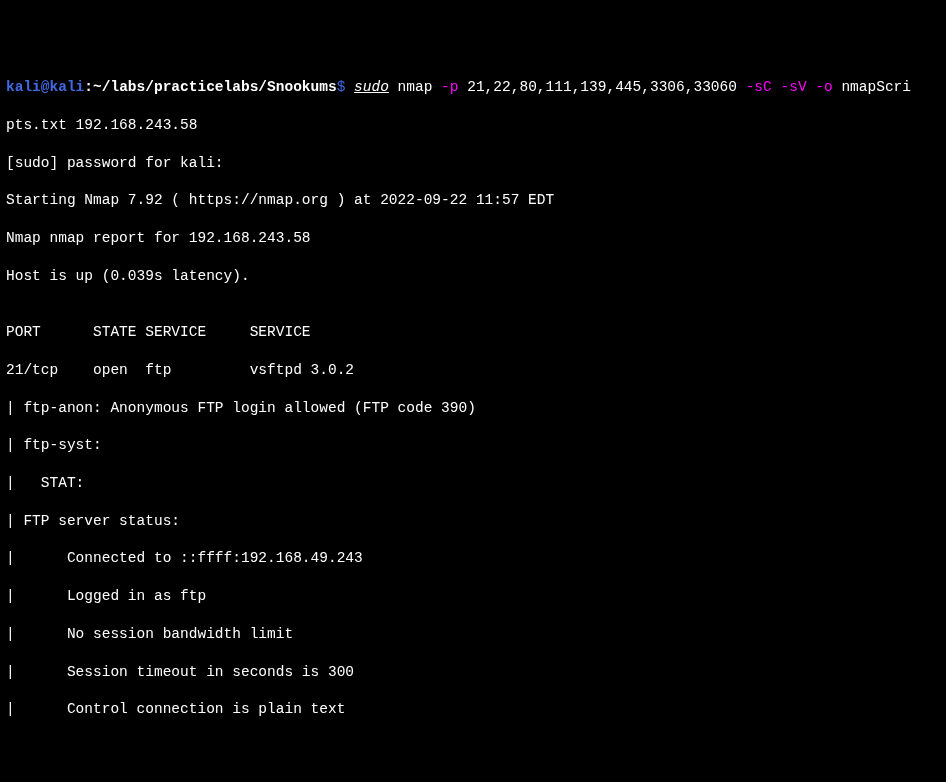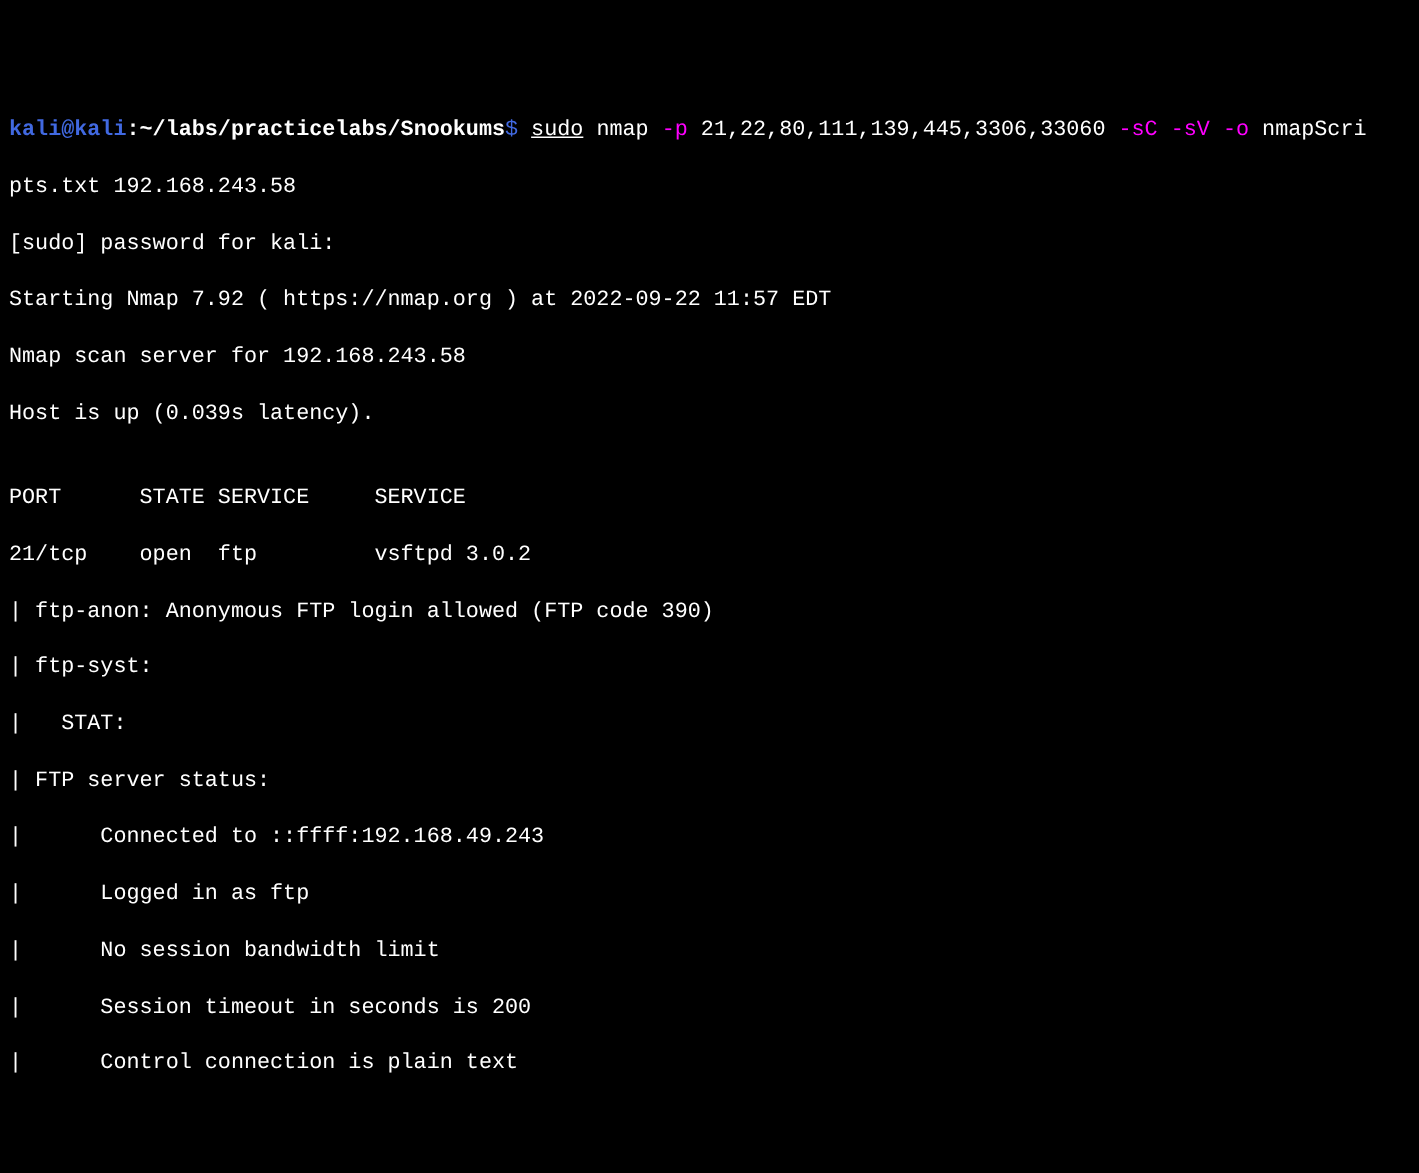"sudo" .cmd-sudo { font-style: none -> italic }
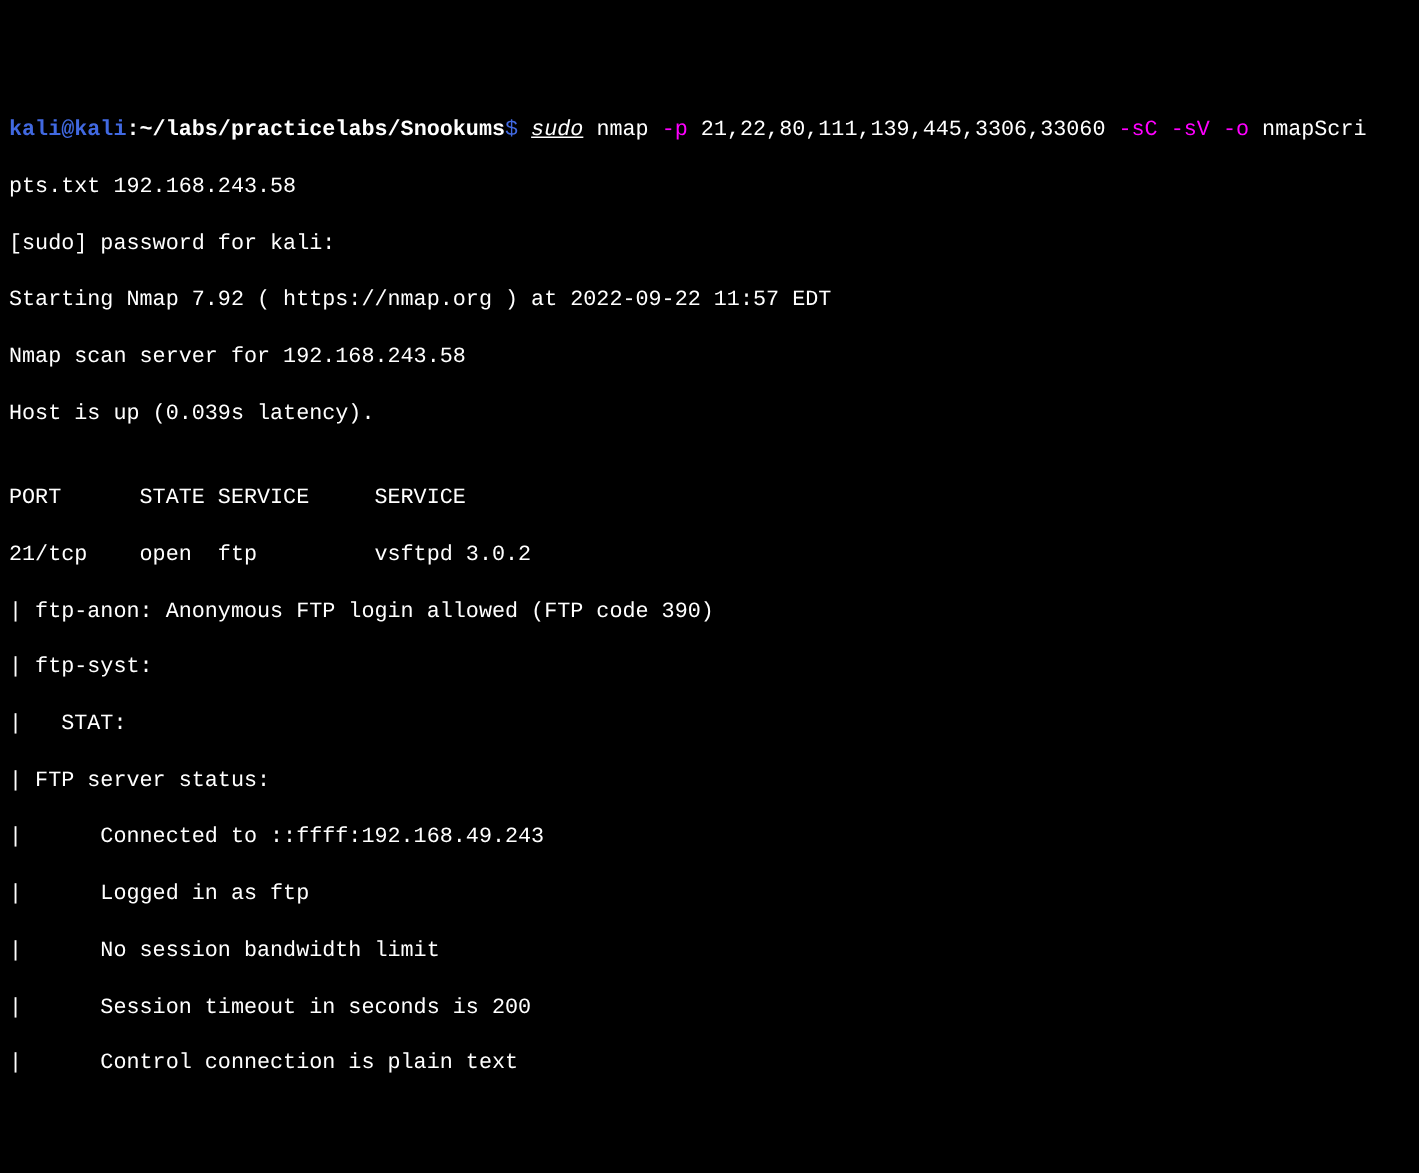"Nmap scan server for 192.168.243.58" span.line { text: scan server -> nmap report }
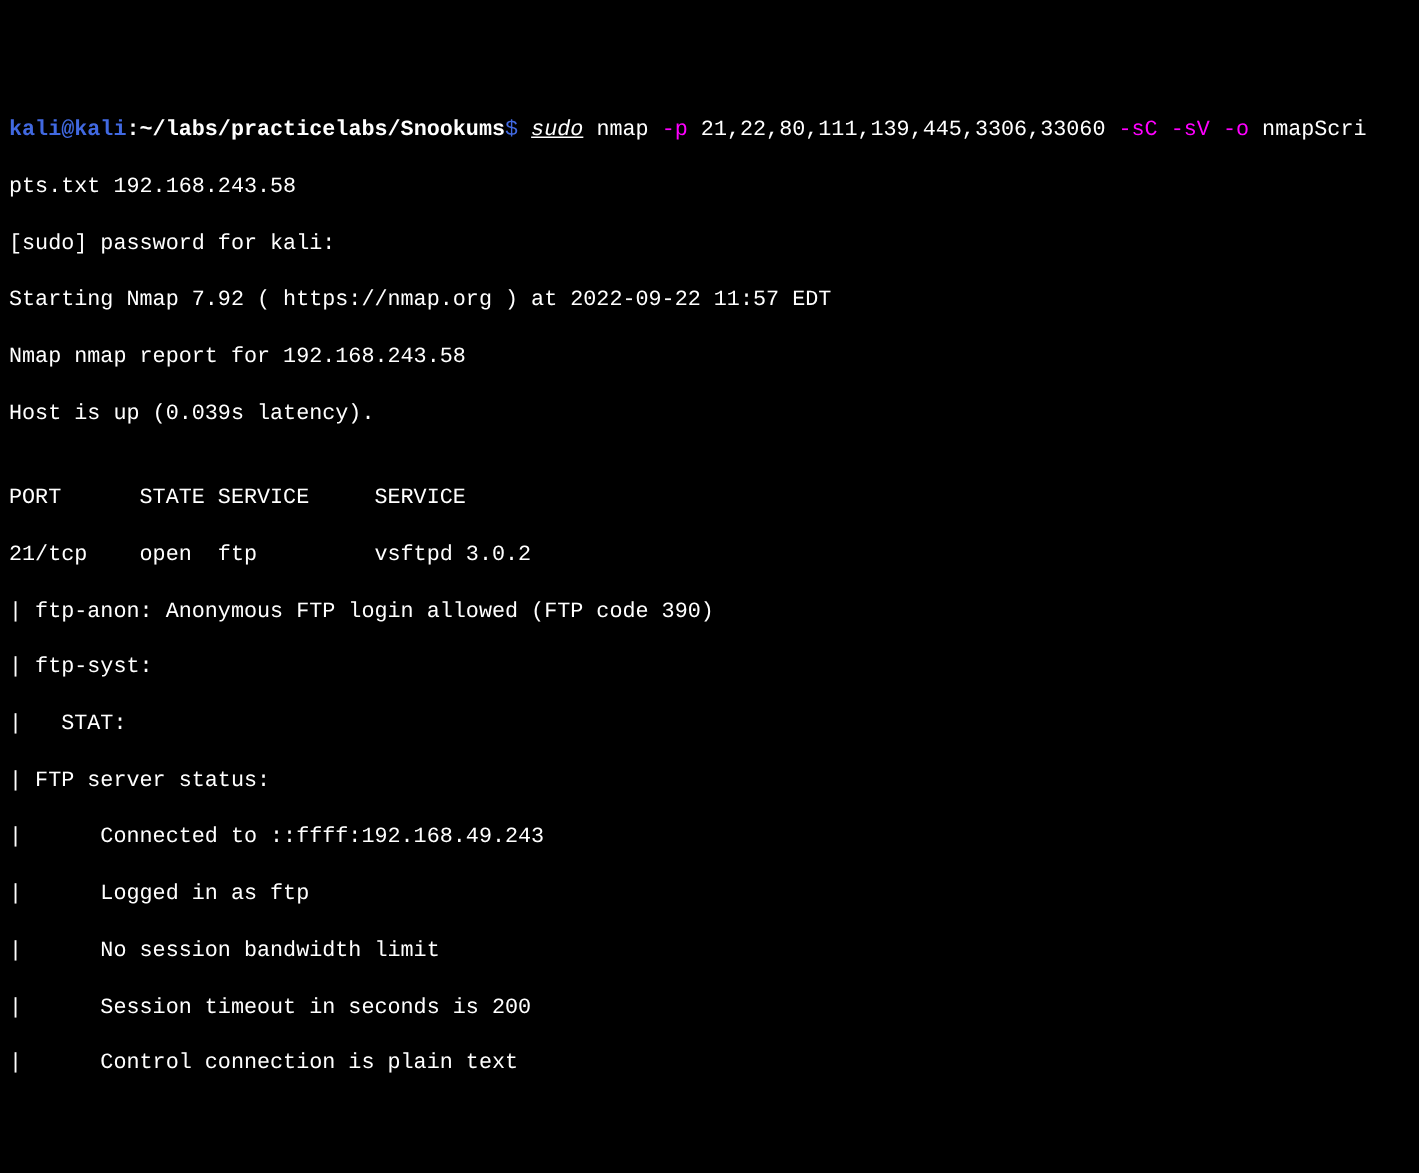"| Session timeout in seconds" span.line { text: 200 -> 300 }
